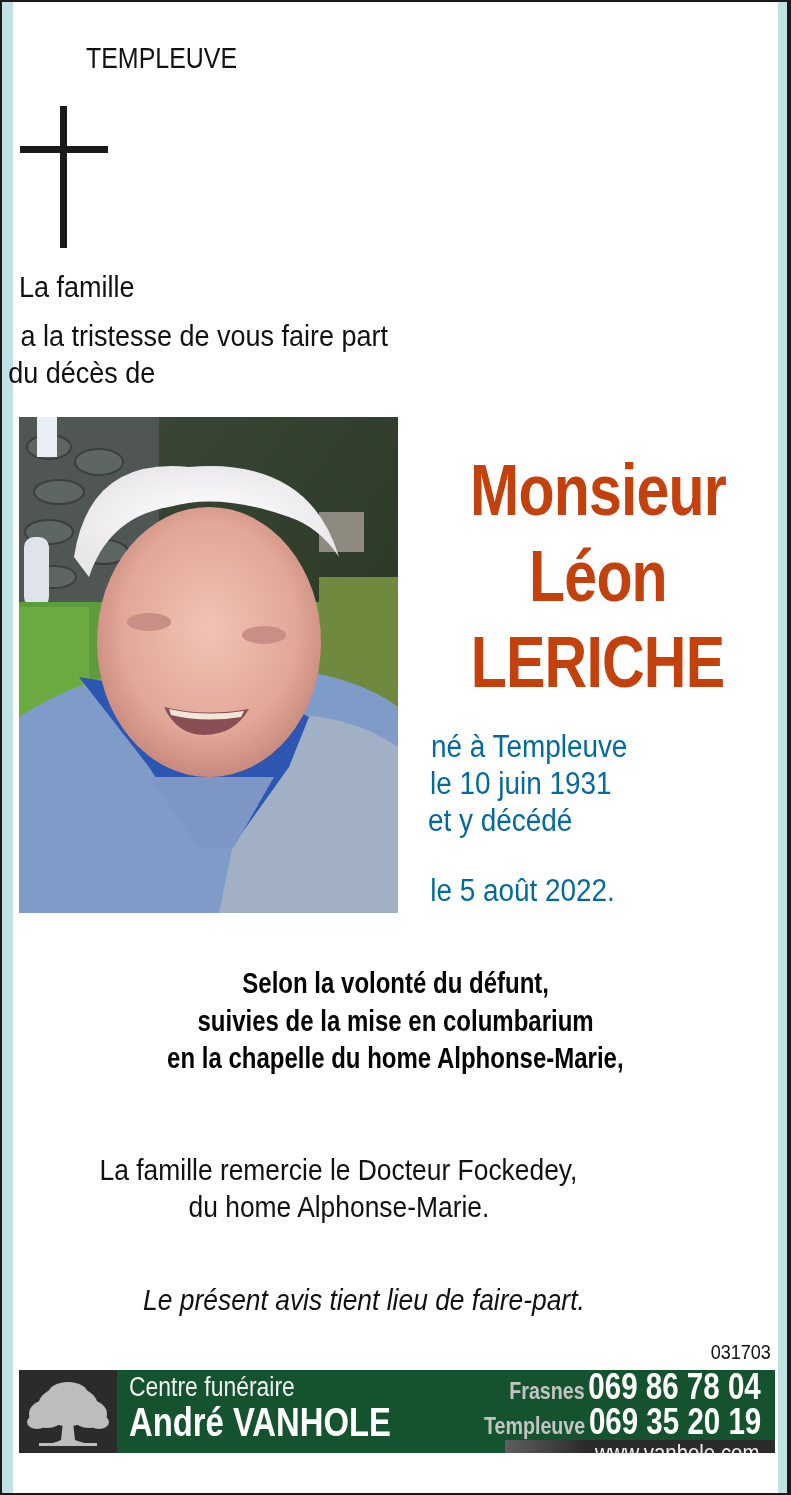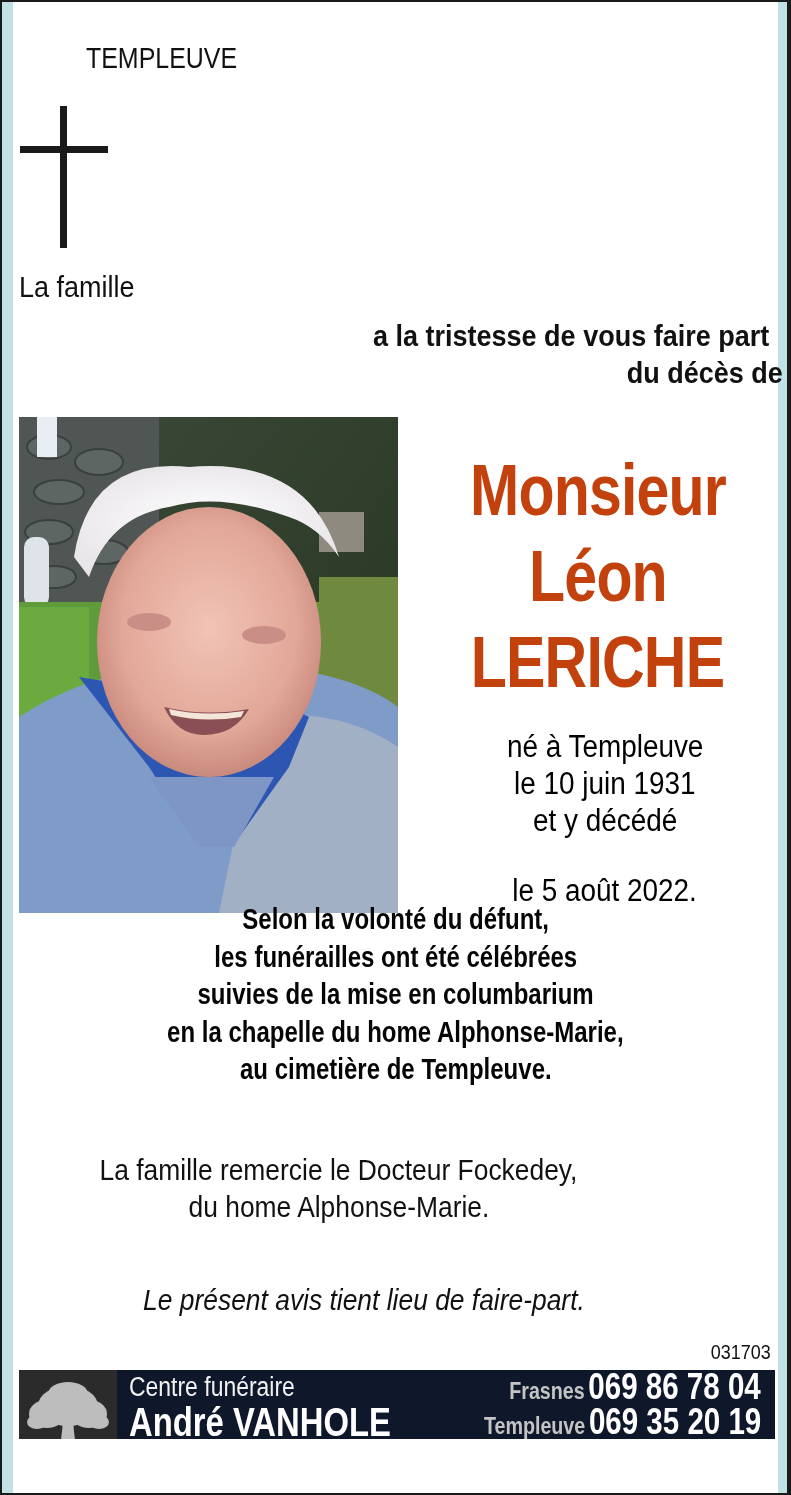"a la tristesse de vous" .intro { font-weight: bold -> none; text-align: right -> left }
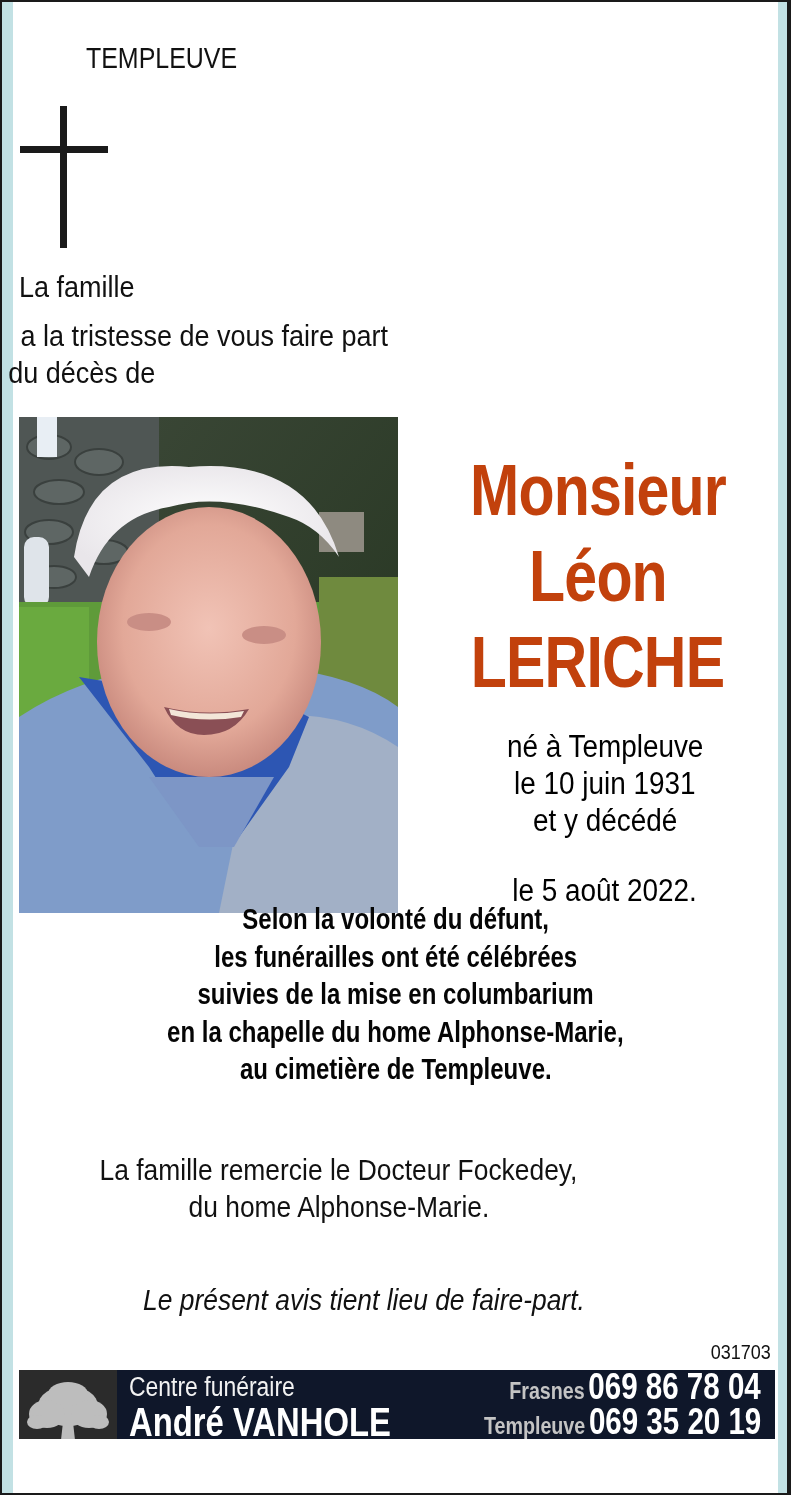"né à Templeuve" .dates { color: #000000 -> #0369a1; text-align: center -> none }
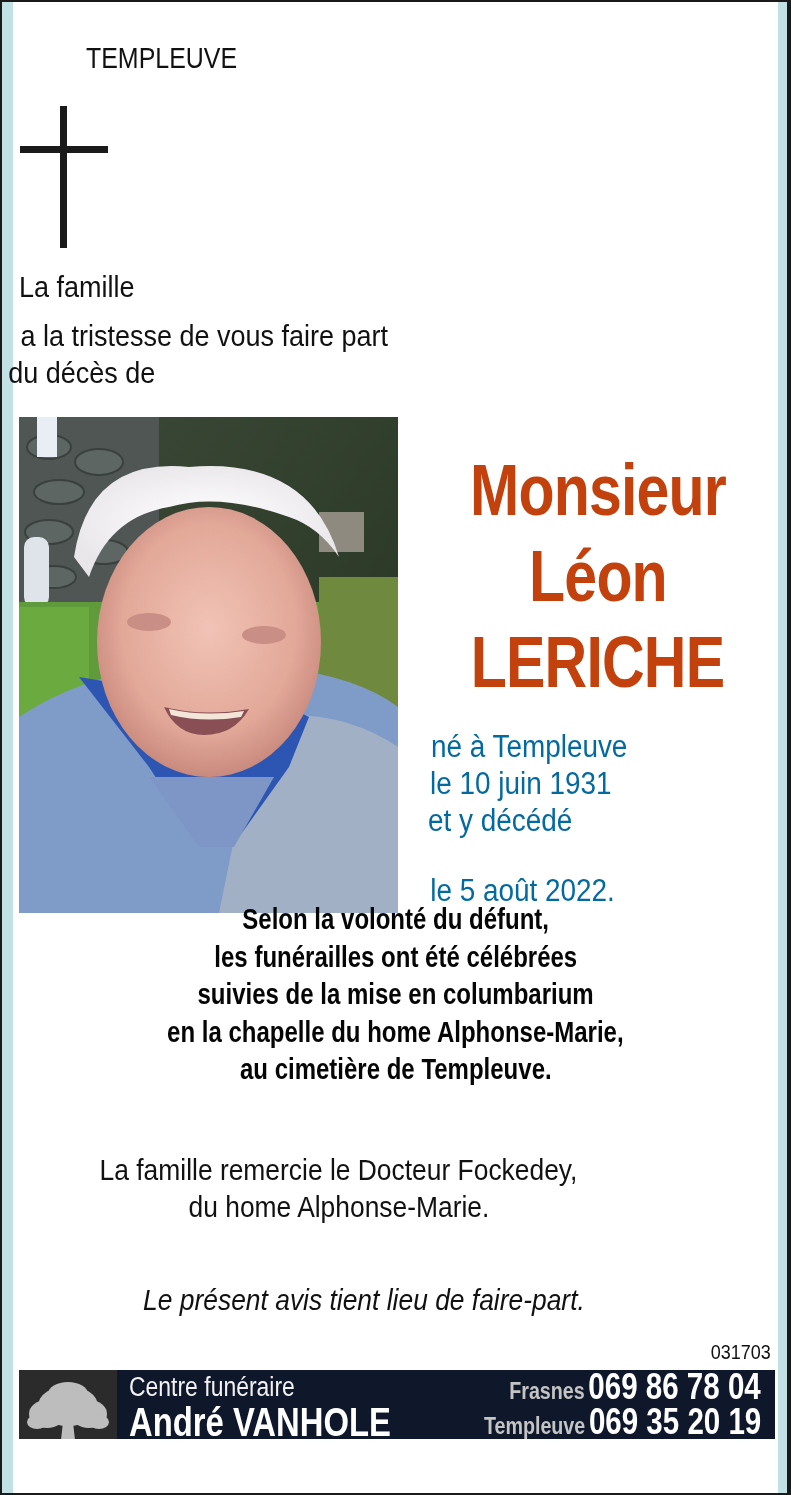"Selon la volonté du défunt," .ceremony { top: 900px -> 964px }
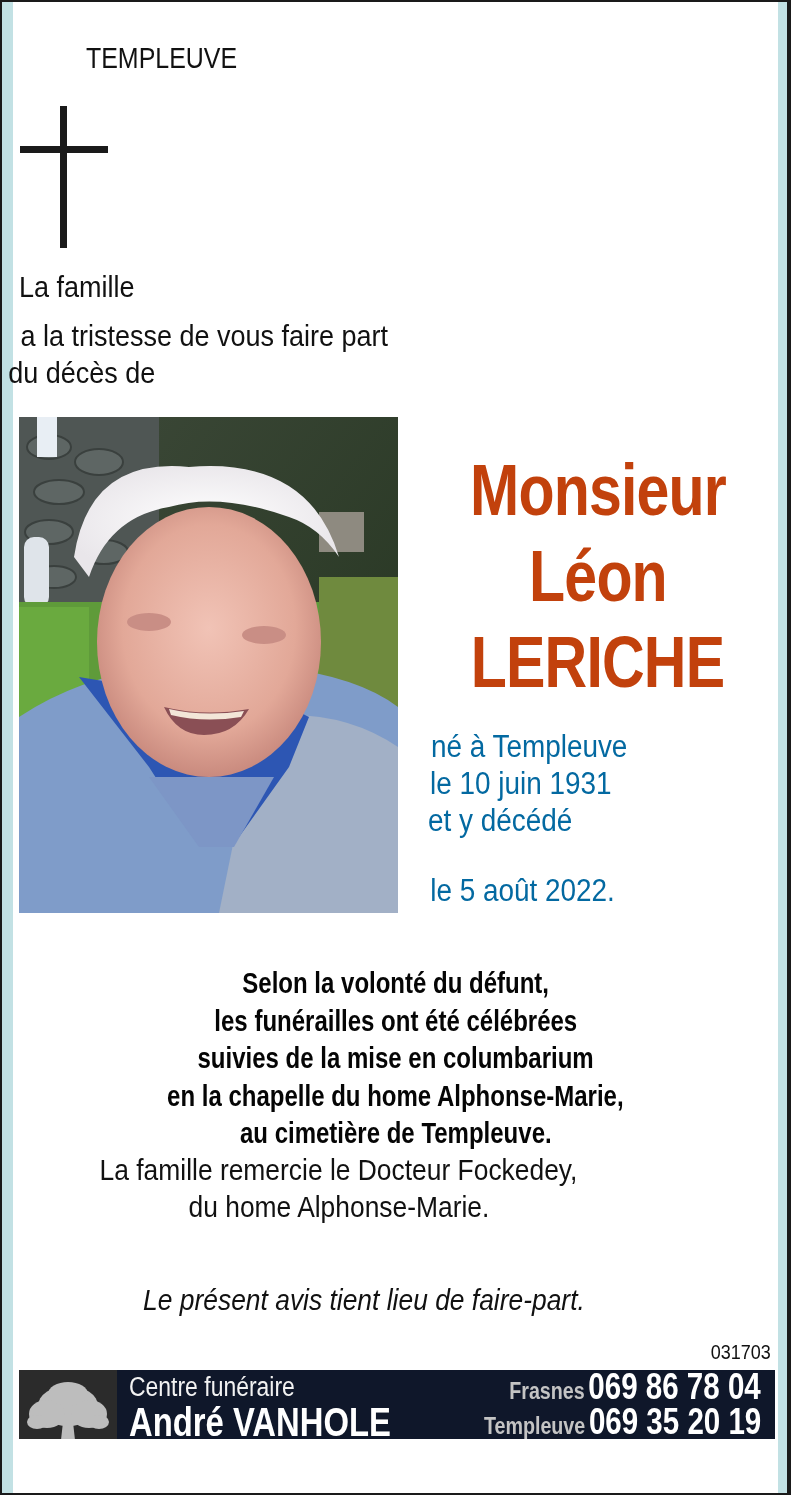"les funérailles ont été célébrées" div { html: <div><span>les funérailles ont été célébrées</span></div> -> none }
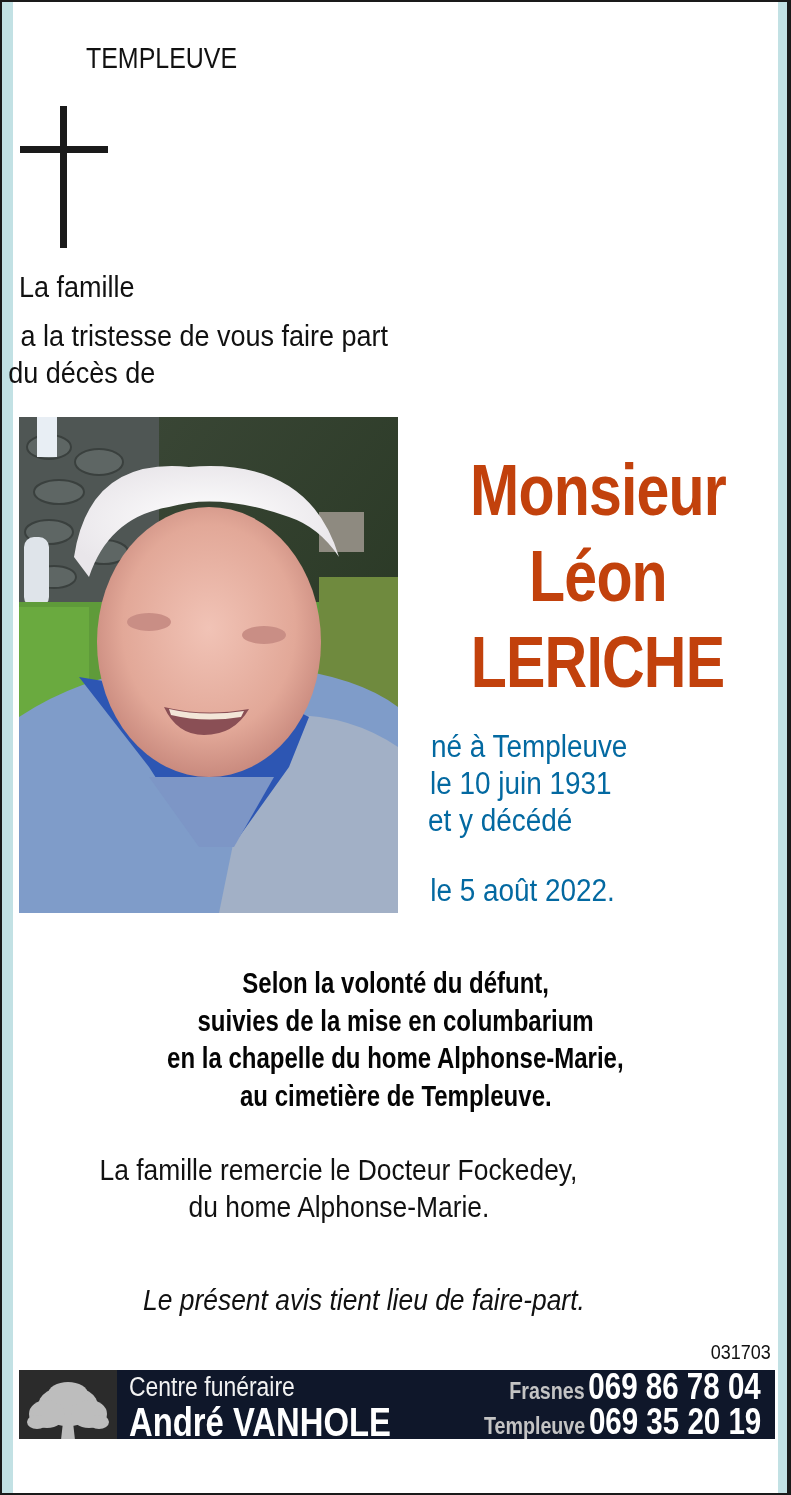"au cimetière de Templeuve." div { html: <div><span>au cimetière de Templeuve.</span></div> -> none }
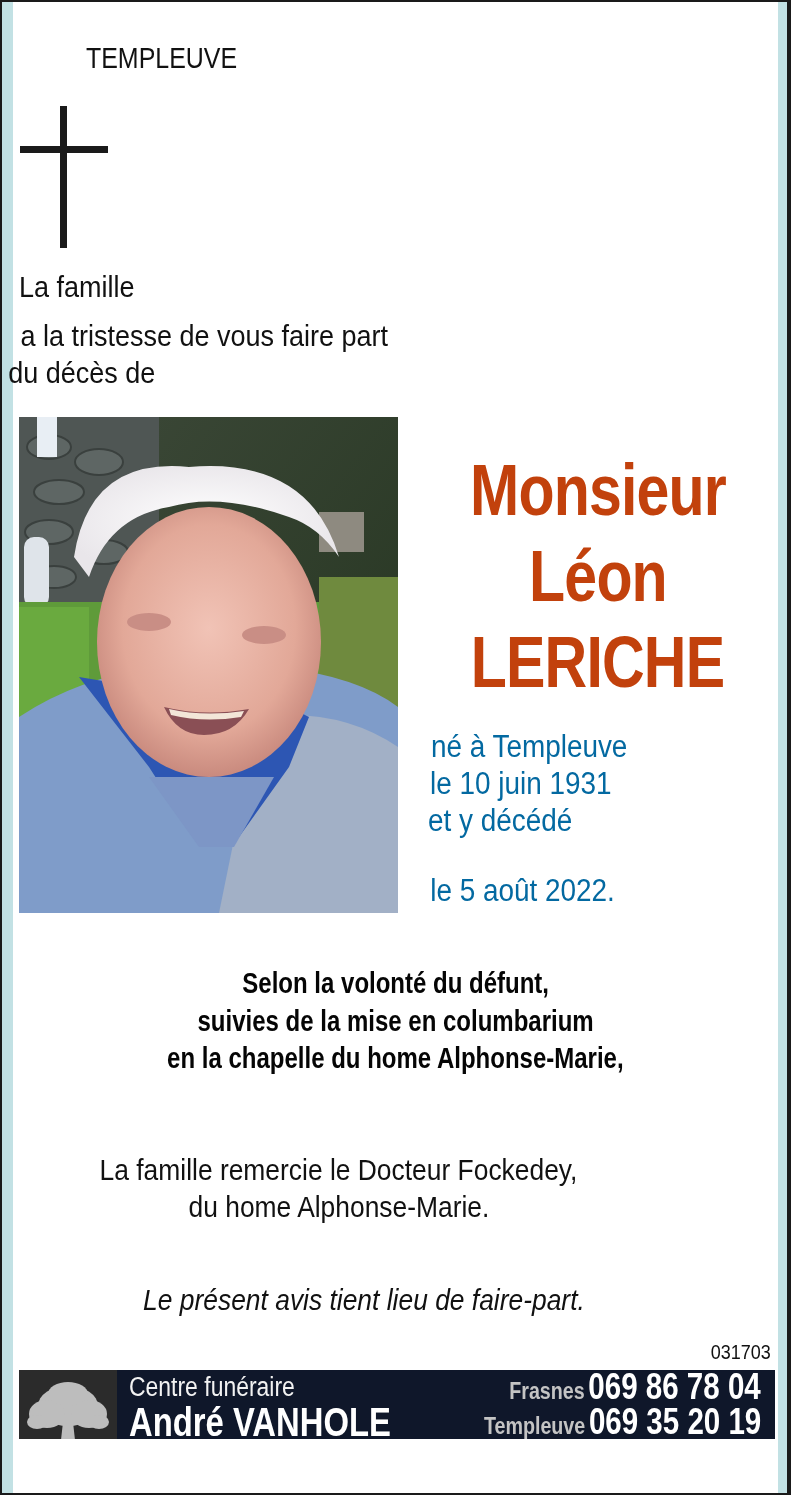"Centre funéraire" .banner { background: #0f172a -> #14532d; height: 69px -> 83px }
